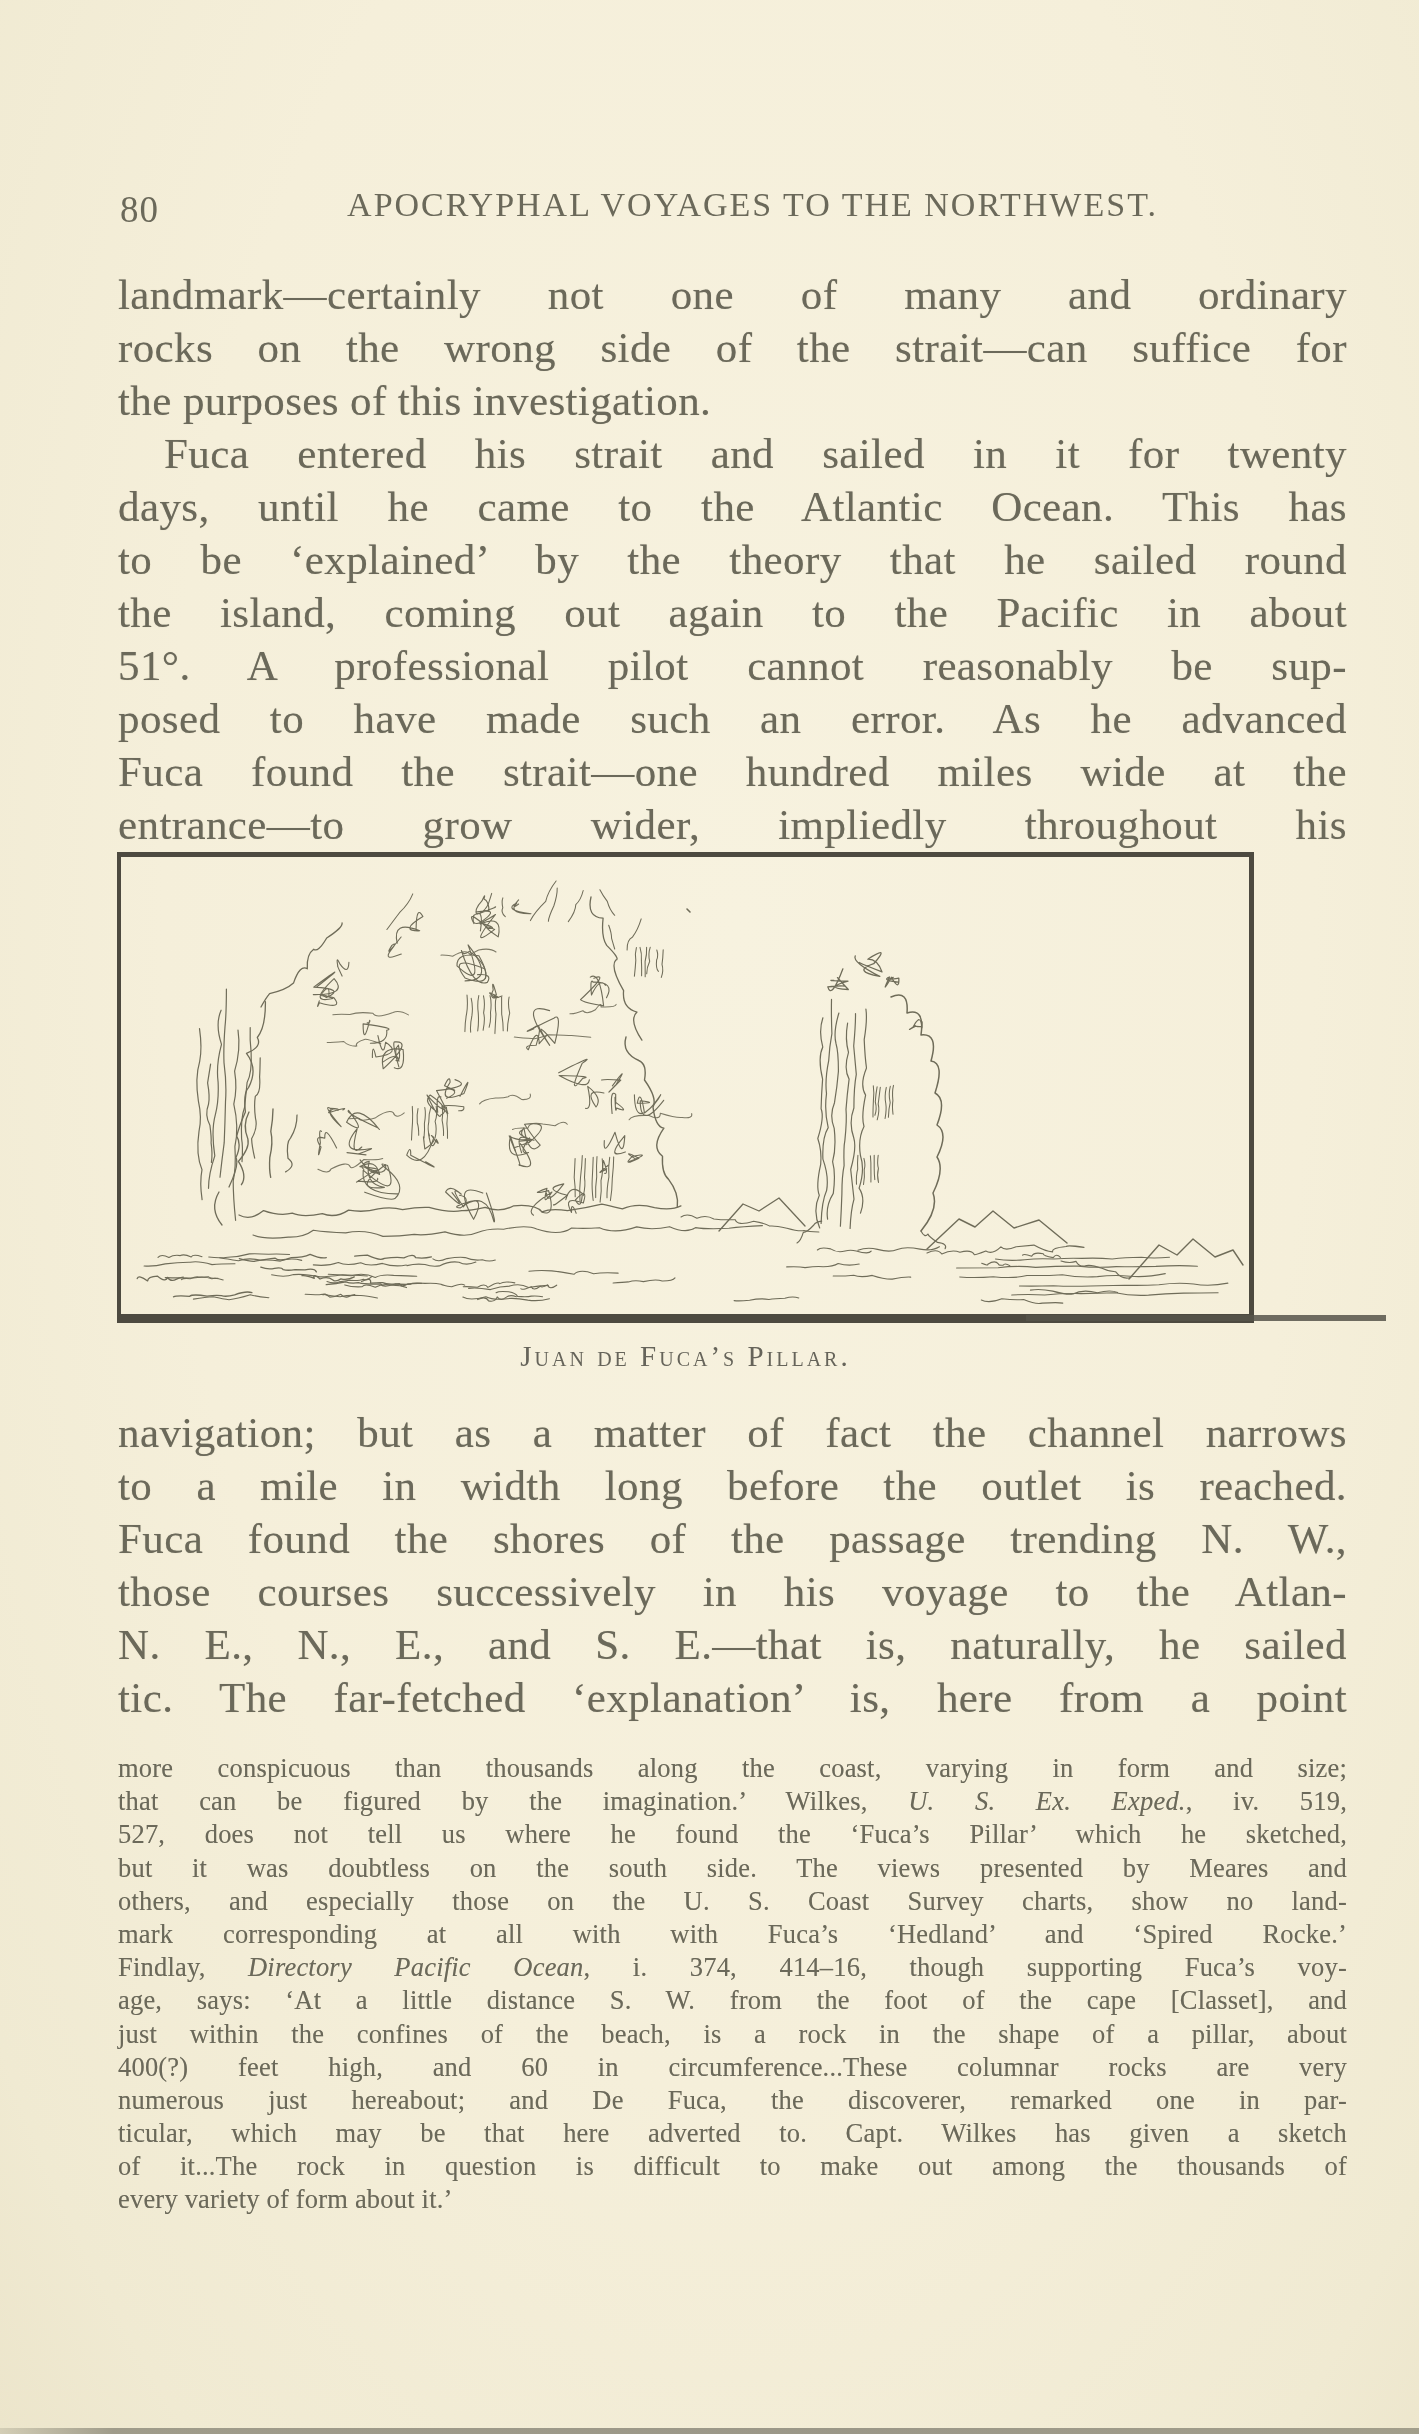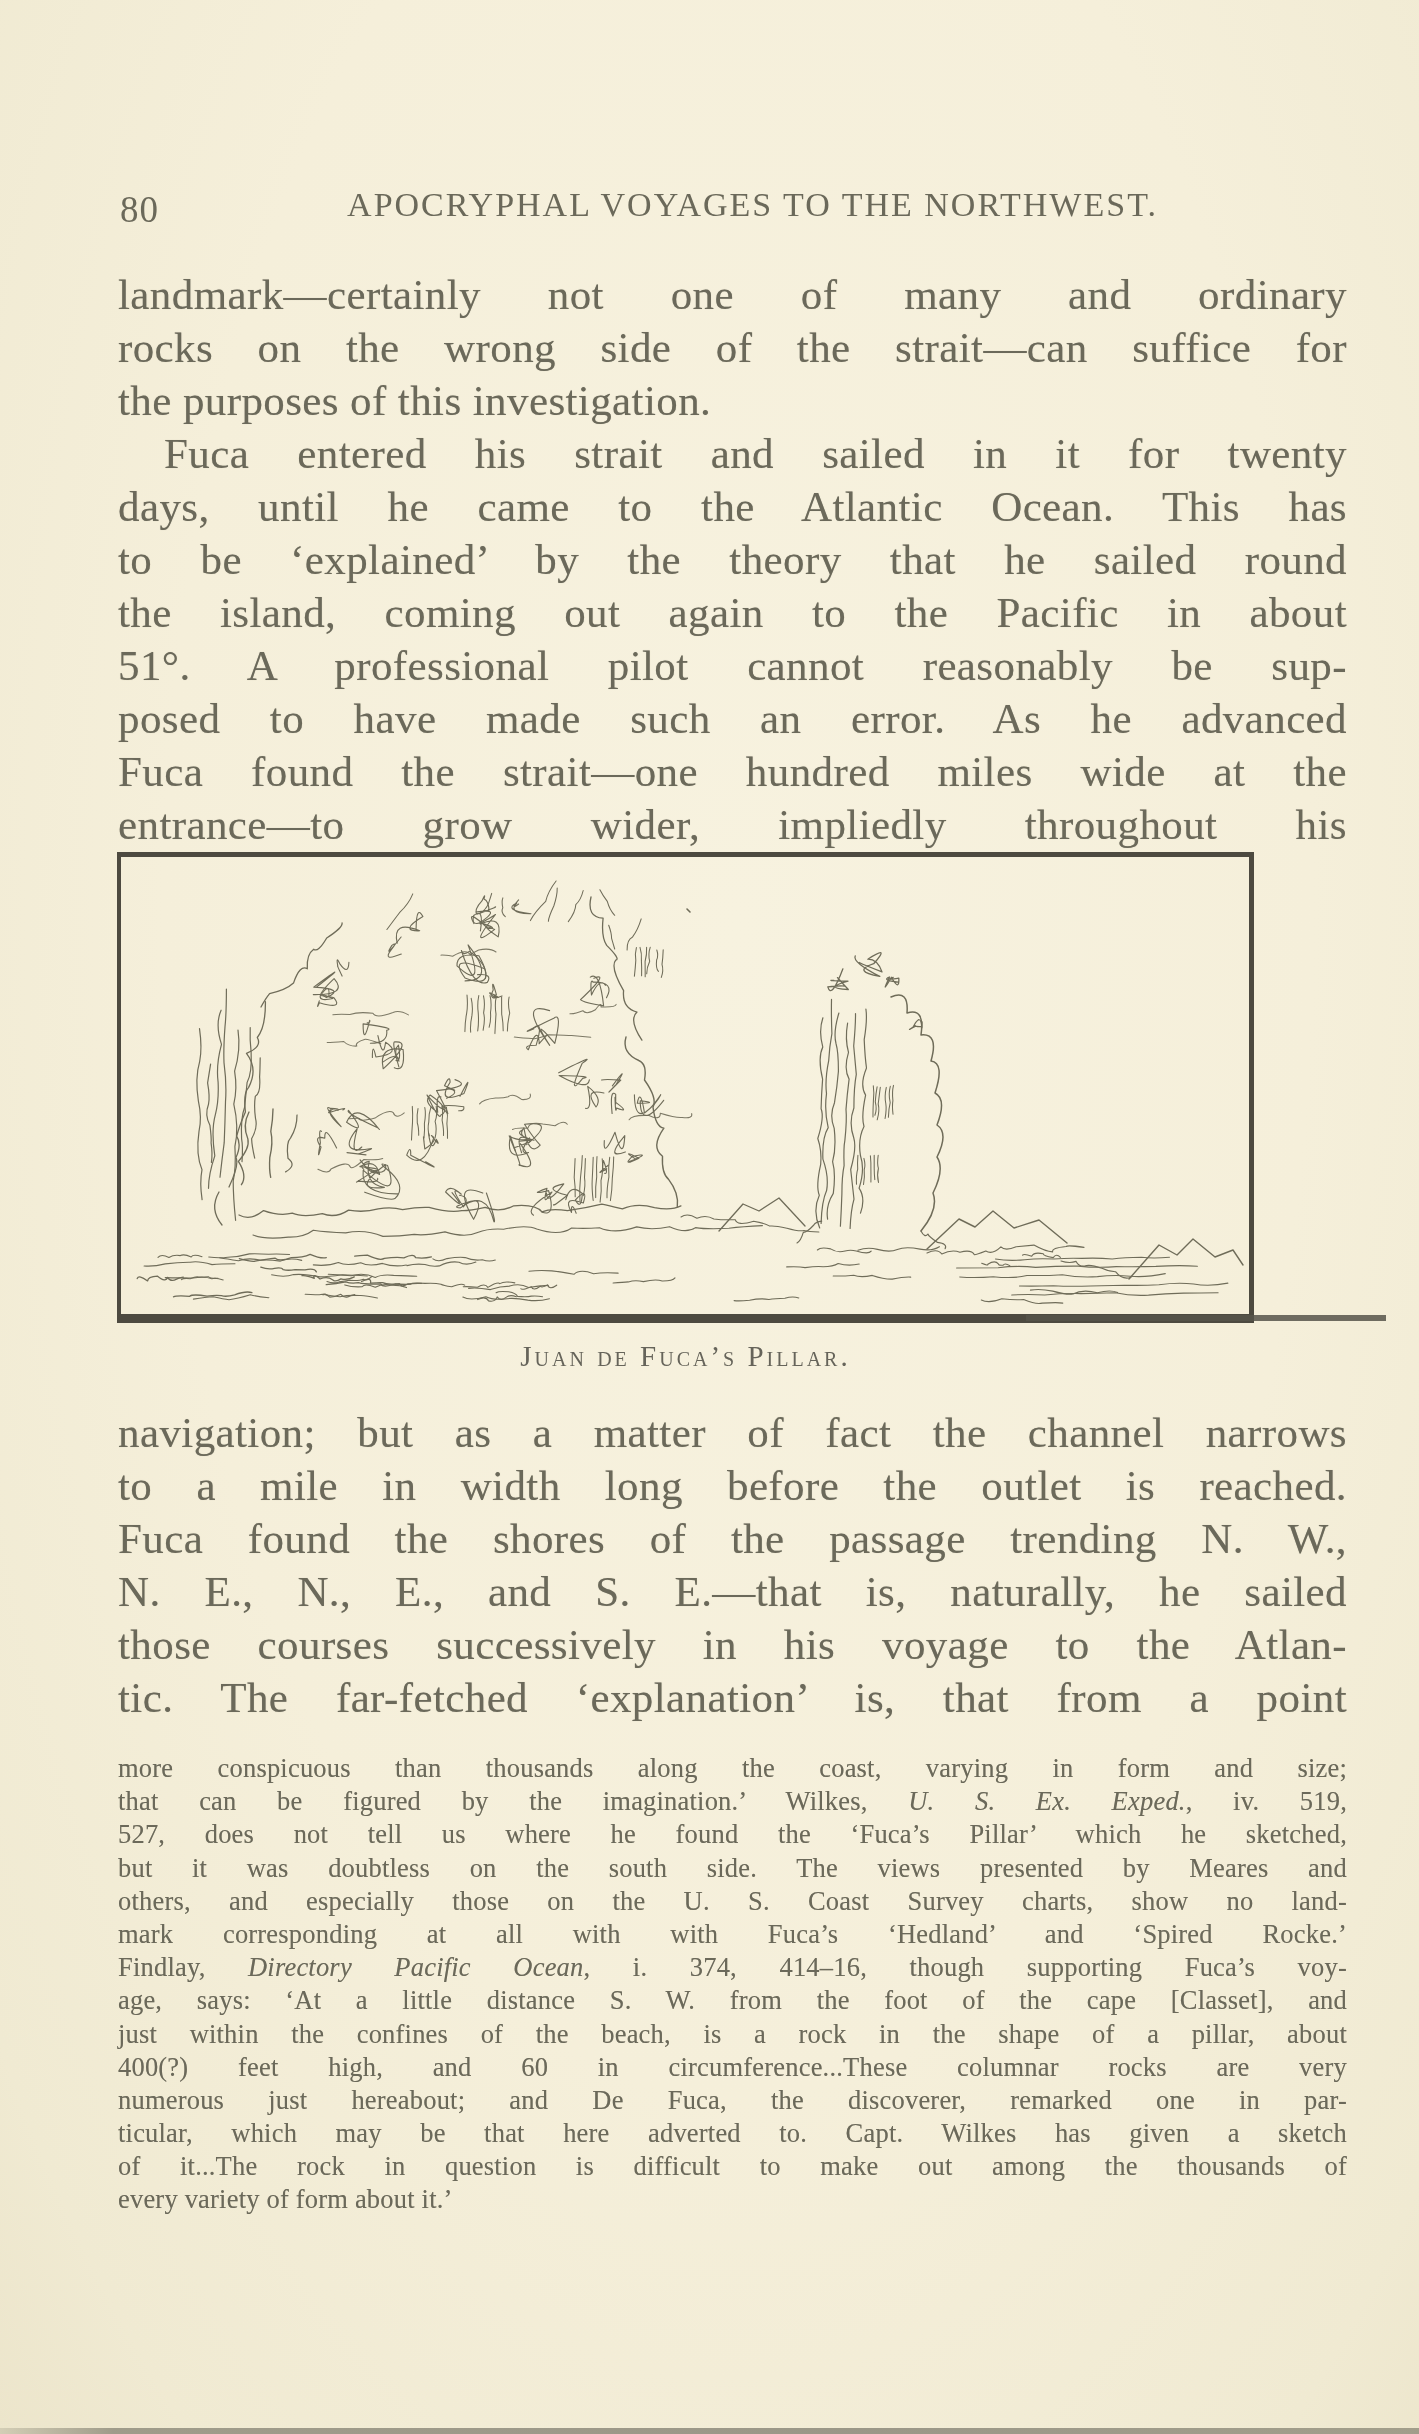"N. E., N., E., and" div.bline { order: before "those courses successively in his" -> after "those courses successively in his" }
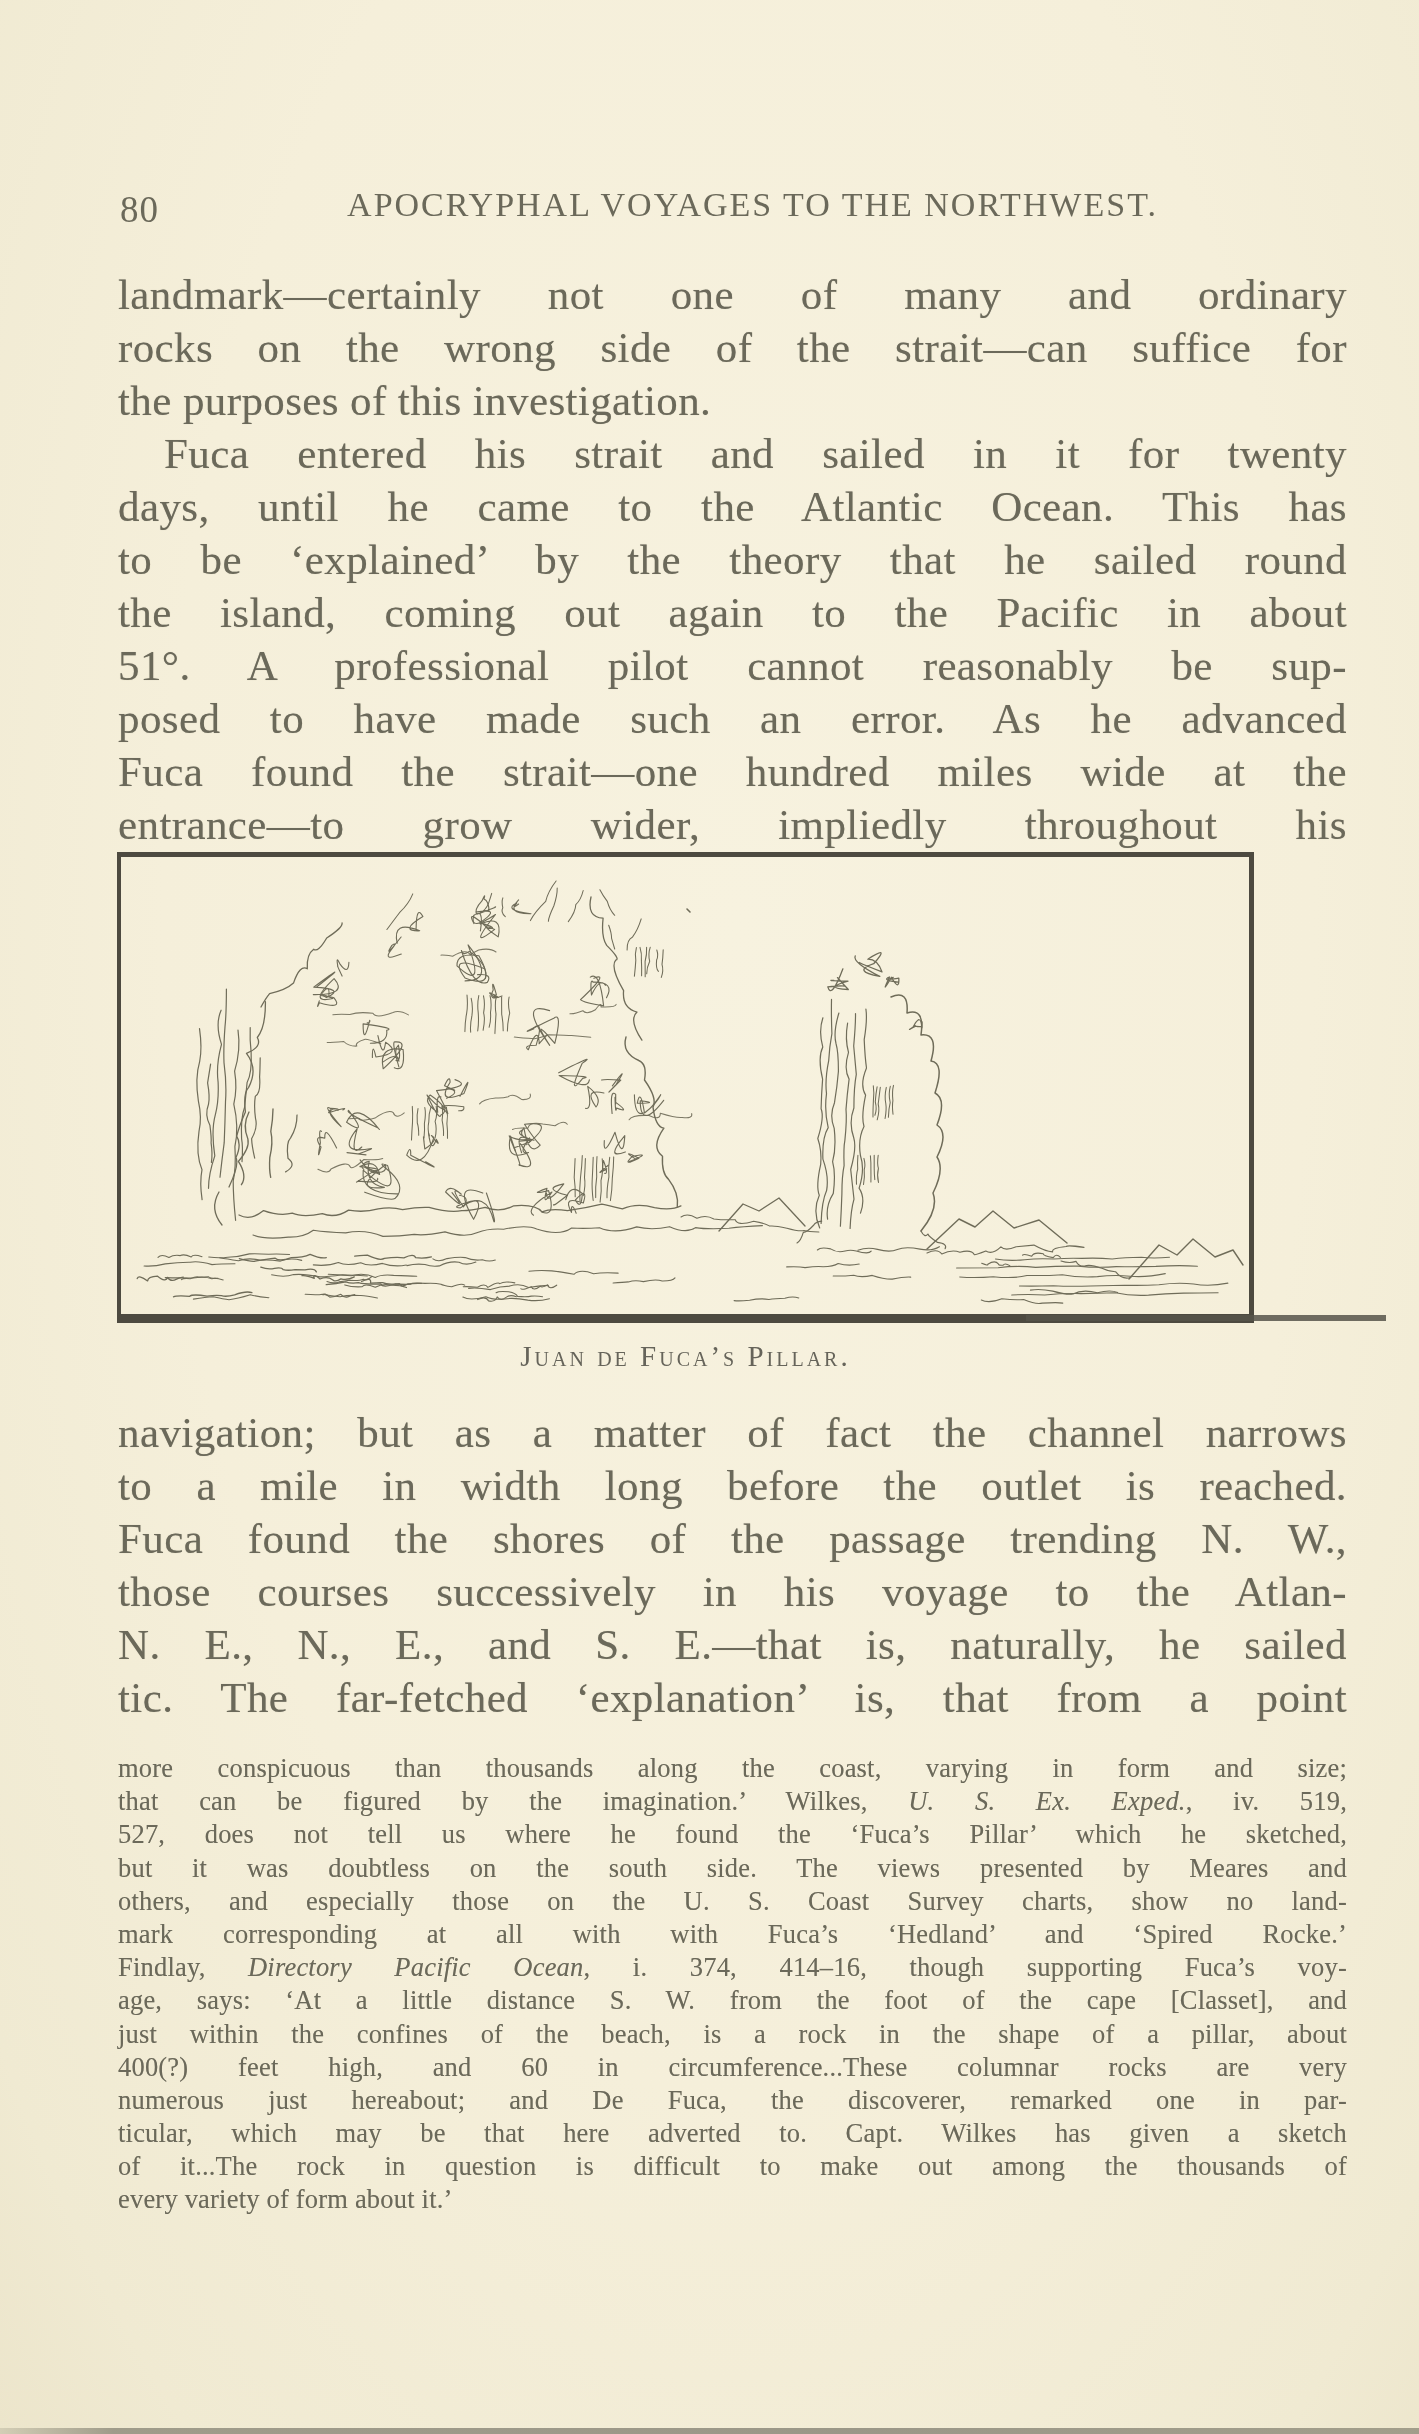"tic. The far-fetched ‘explanation’ is," div.bline { text: that -> here }
